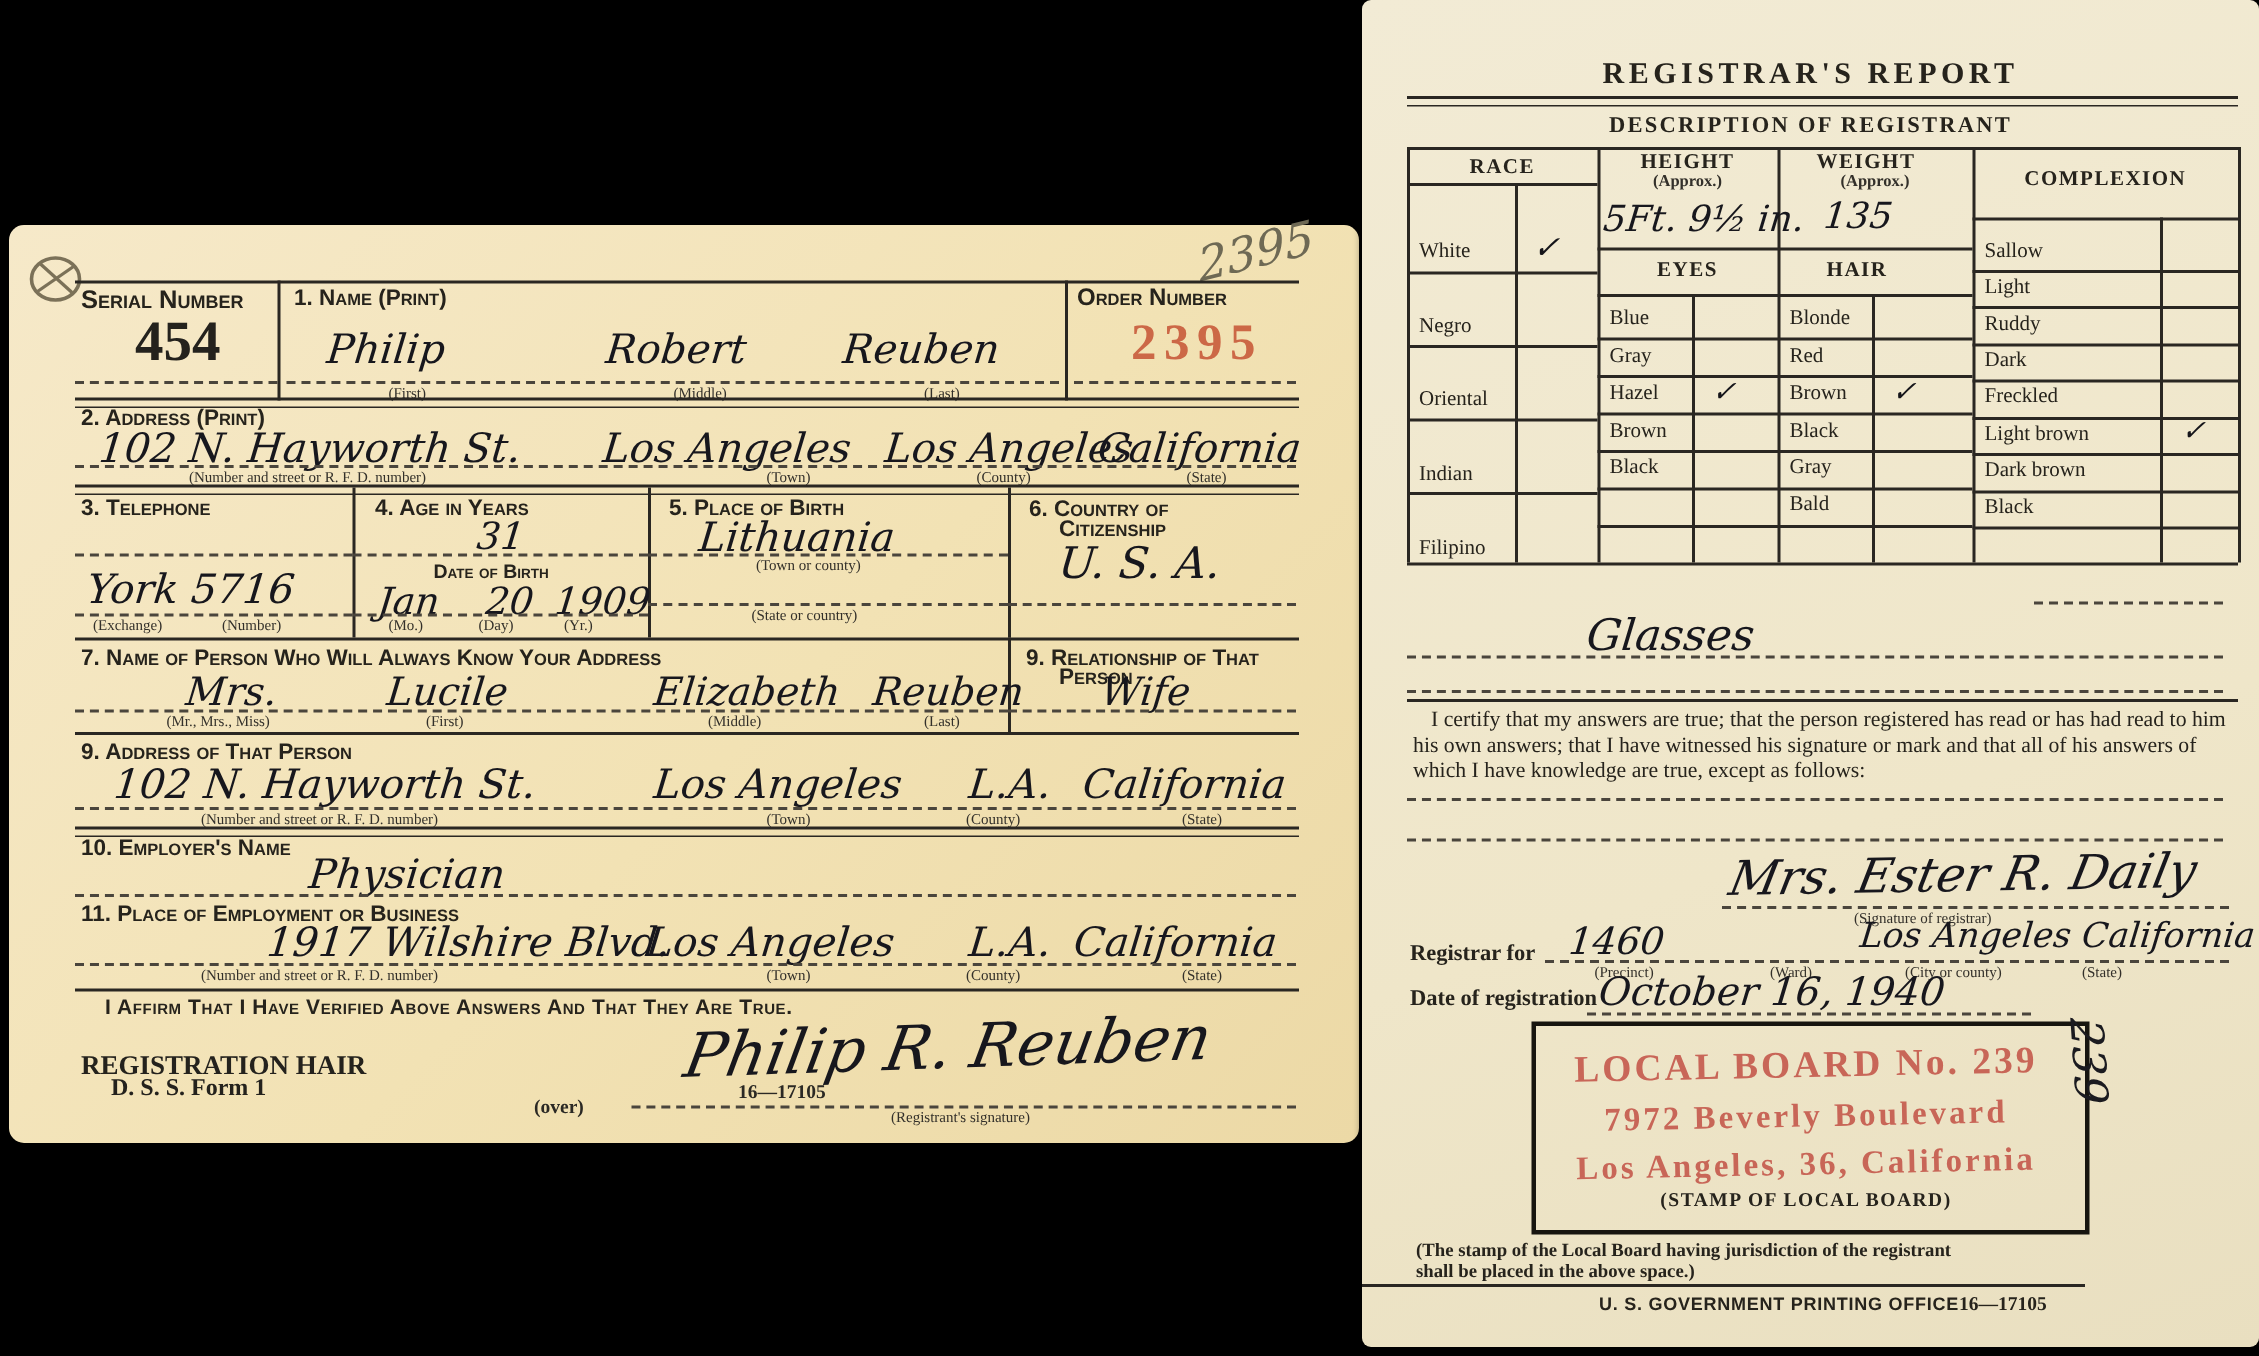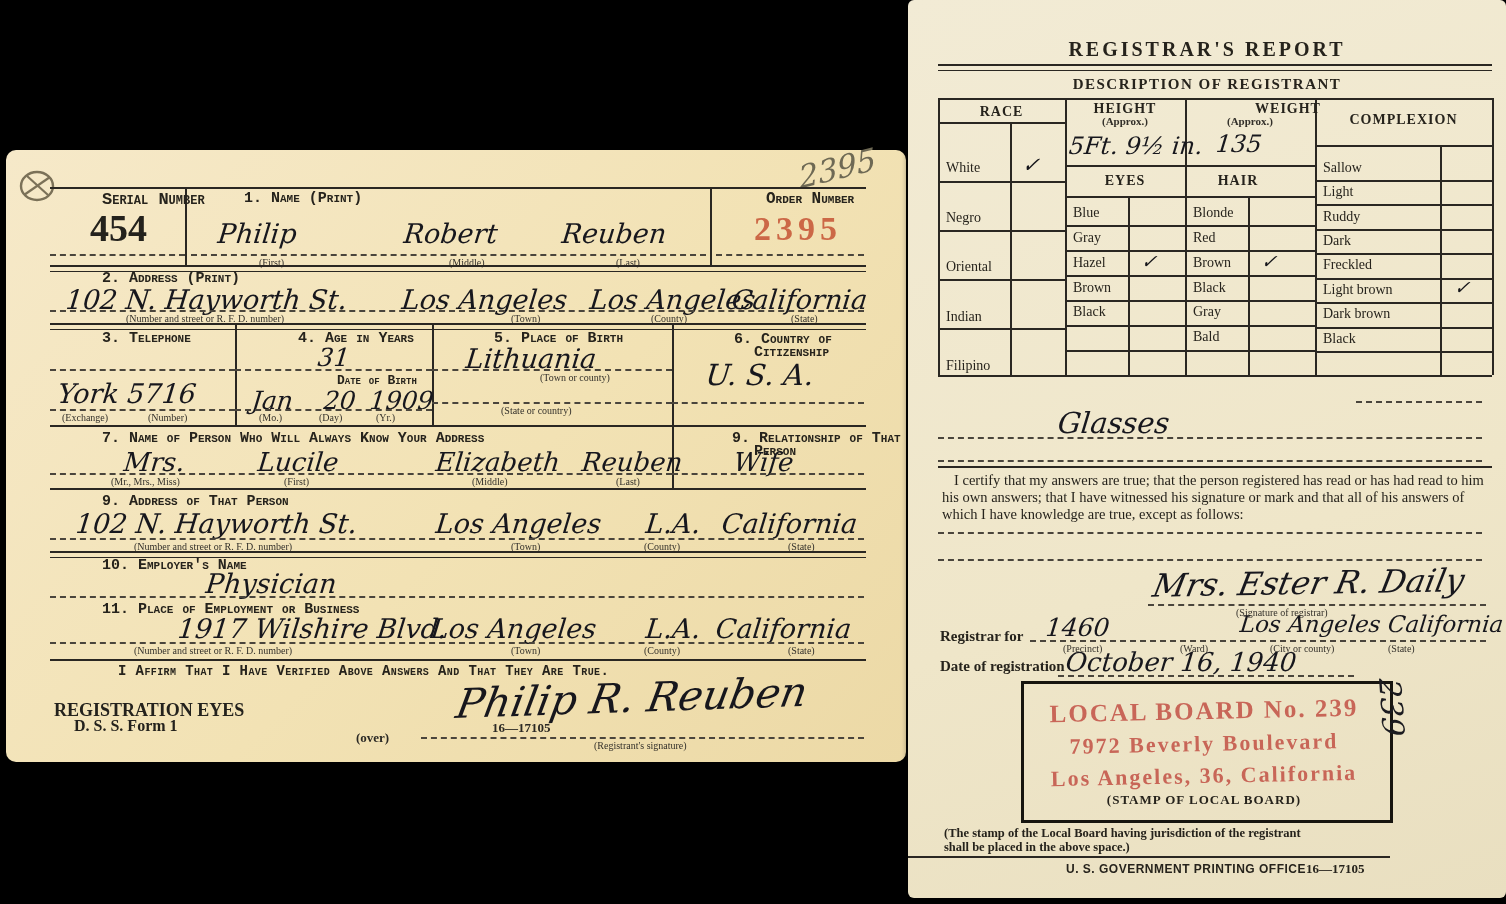"WEIGHT" div.a { padding-left: 44px -> none }
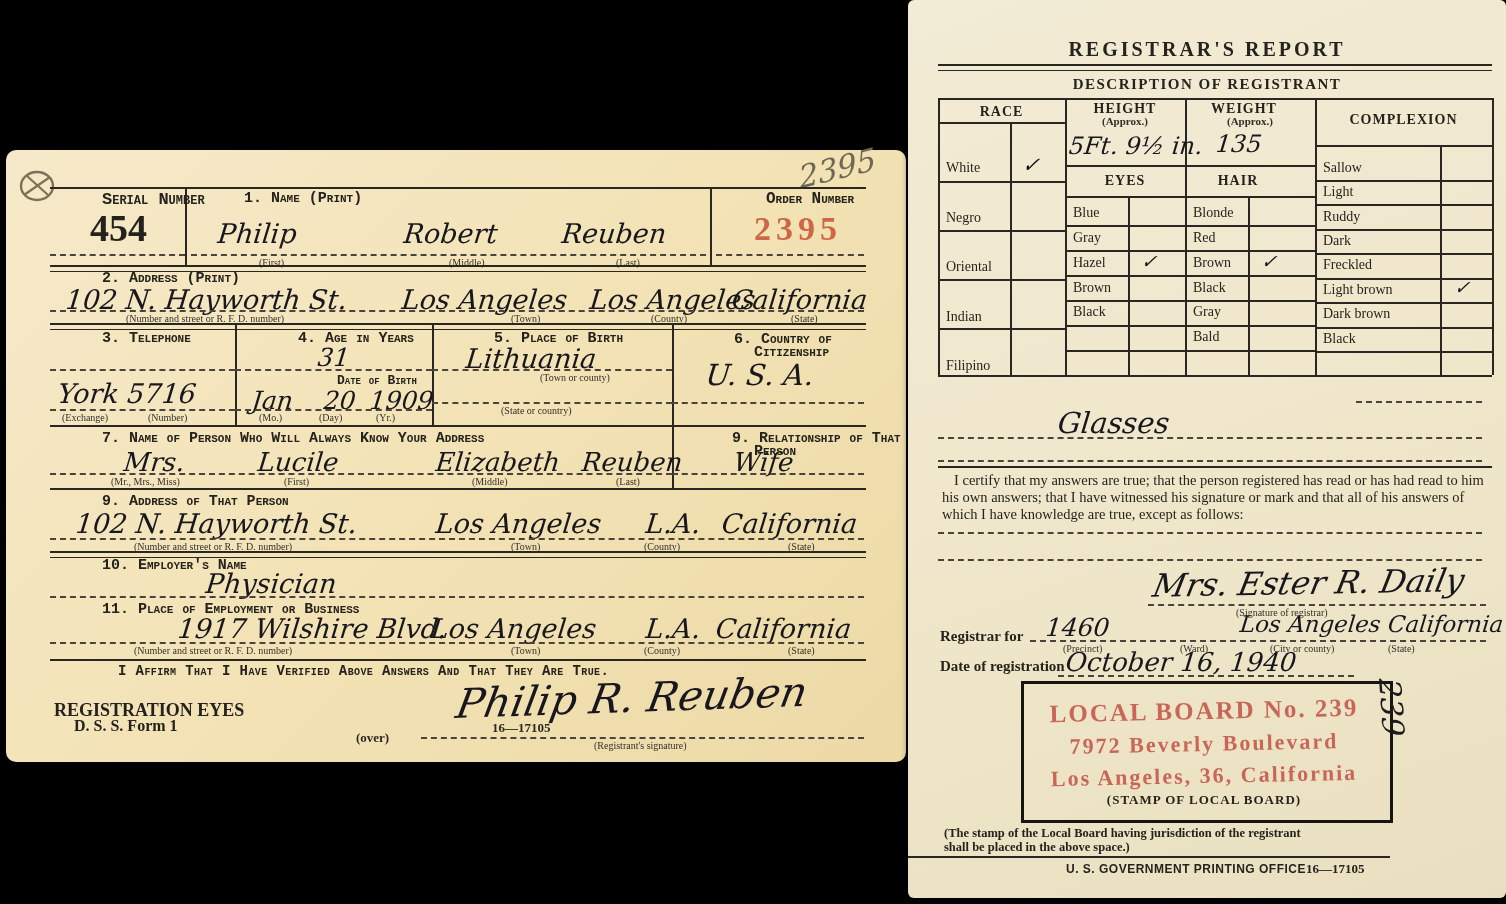"Serial Number" .lbl { font-family: Liberation Mono, monospace -> Liberation Sans, sans-serif; margin-left: 48px -> none }
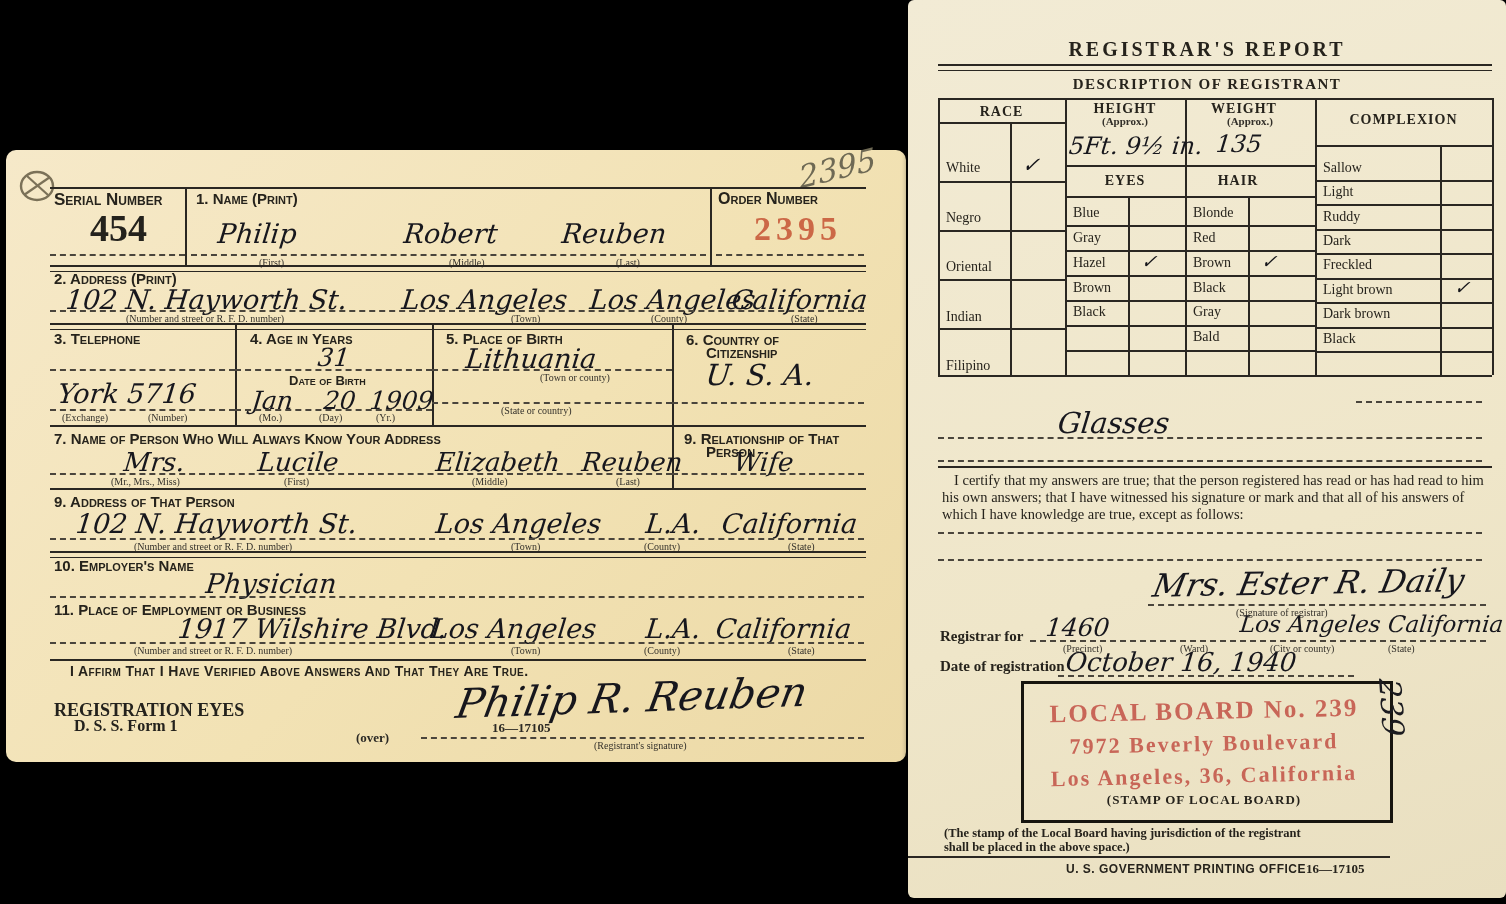"(Town or county)" div.a { margin-left: 36px -> none }
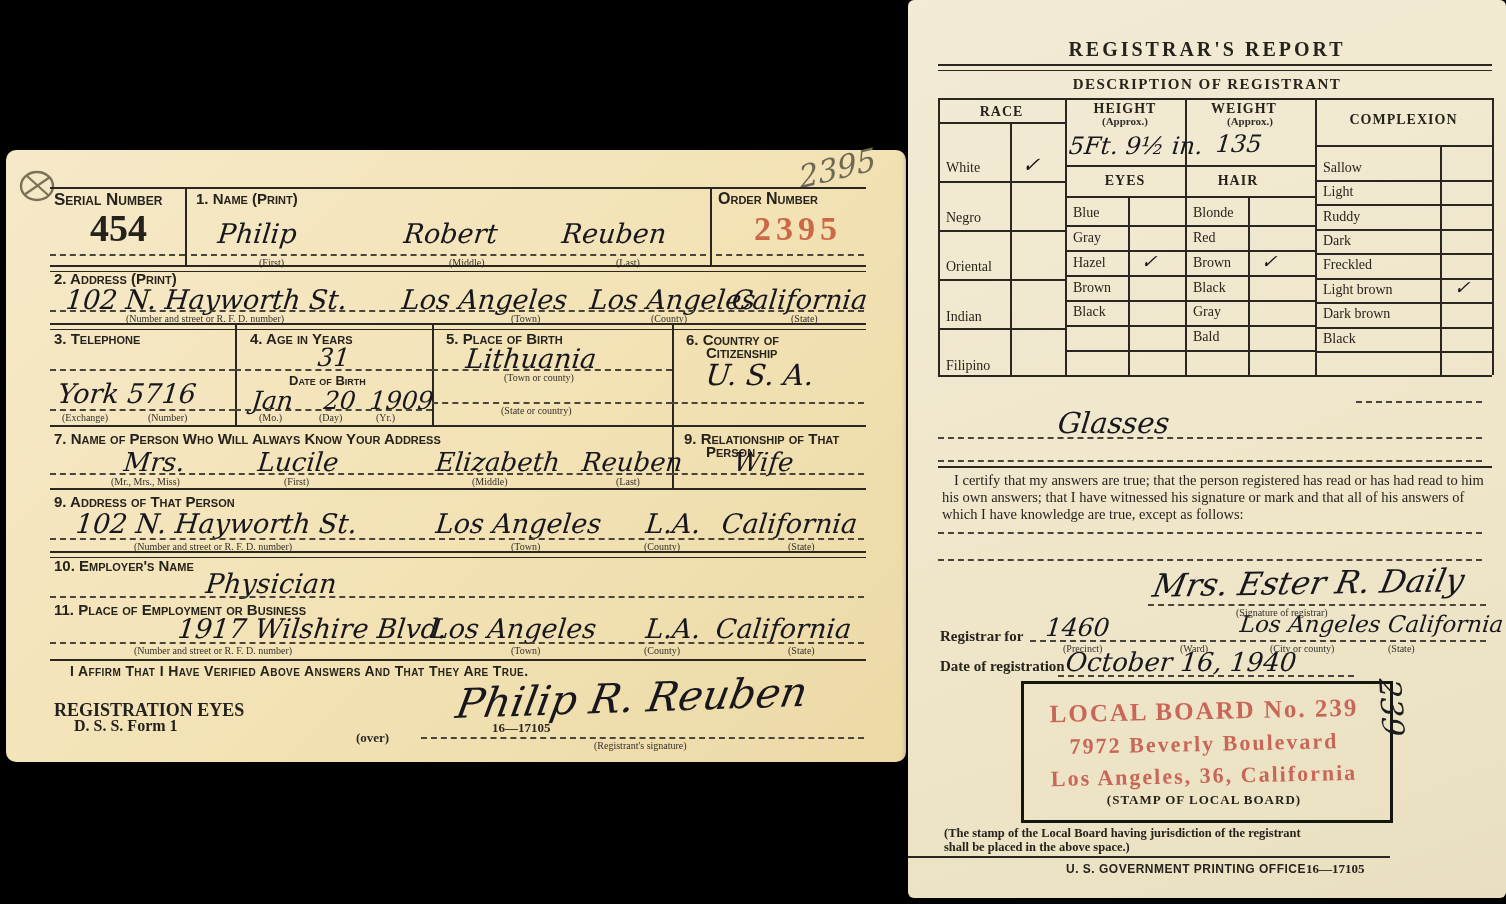"REGISTRATION EYES" div.a { text: EYES -> HAIR }
